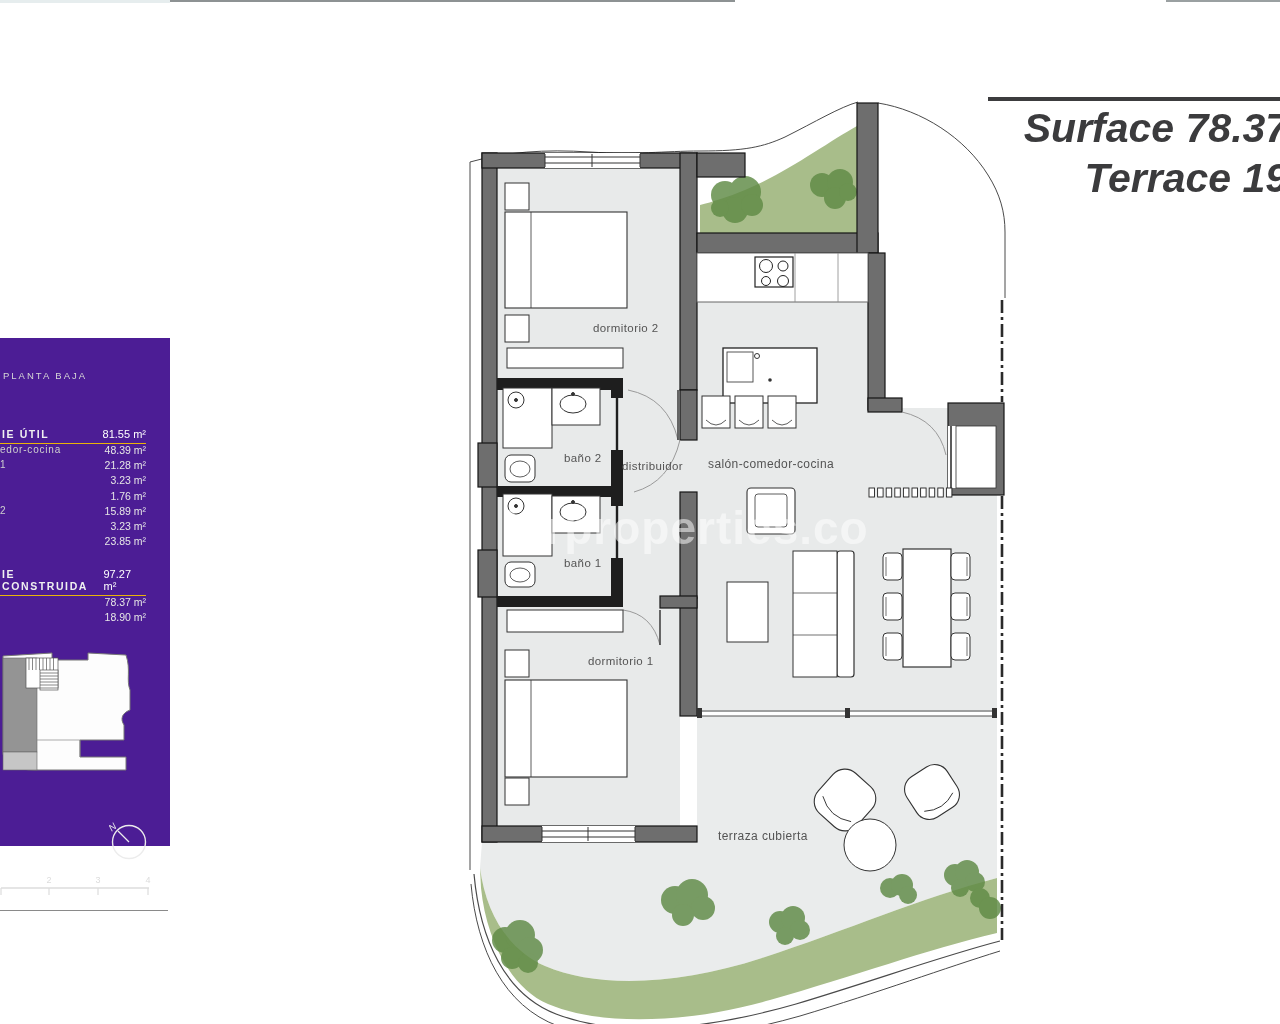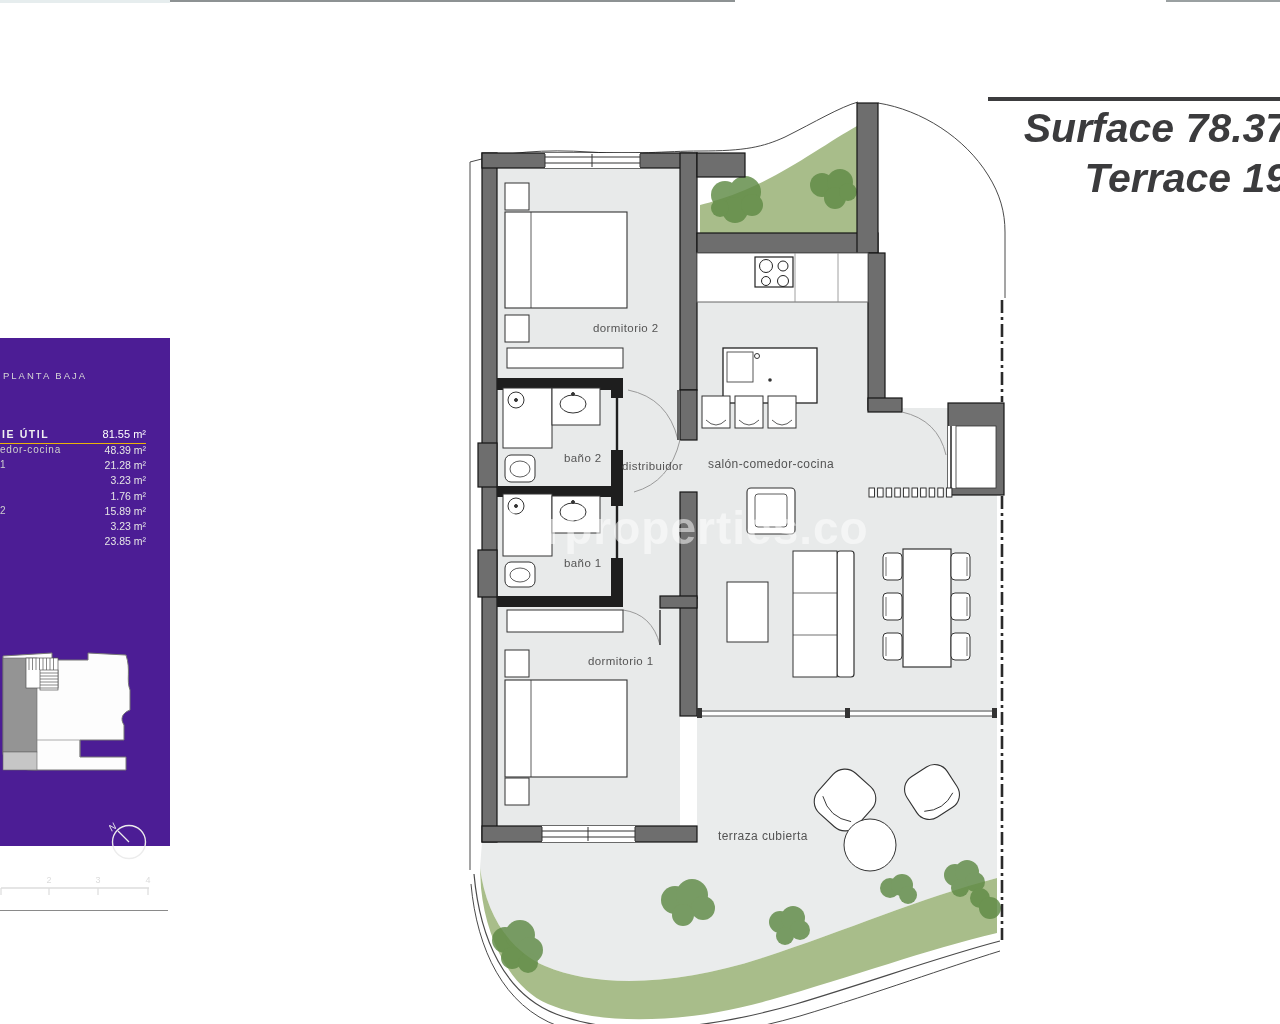"IE CONSTRUIDA" div.stable { html: none -> <div> <div> <span>IE CONSTRUIDA</span> <span>97.27 m²</span> </div> <div> <span></span> <span>78.37 m²</span> </div> <div> <span></span> <span>18.90 m²</span> </div> </div> }
